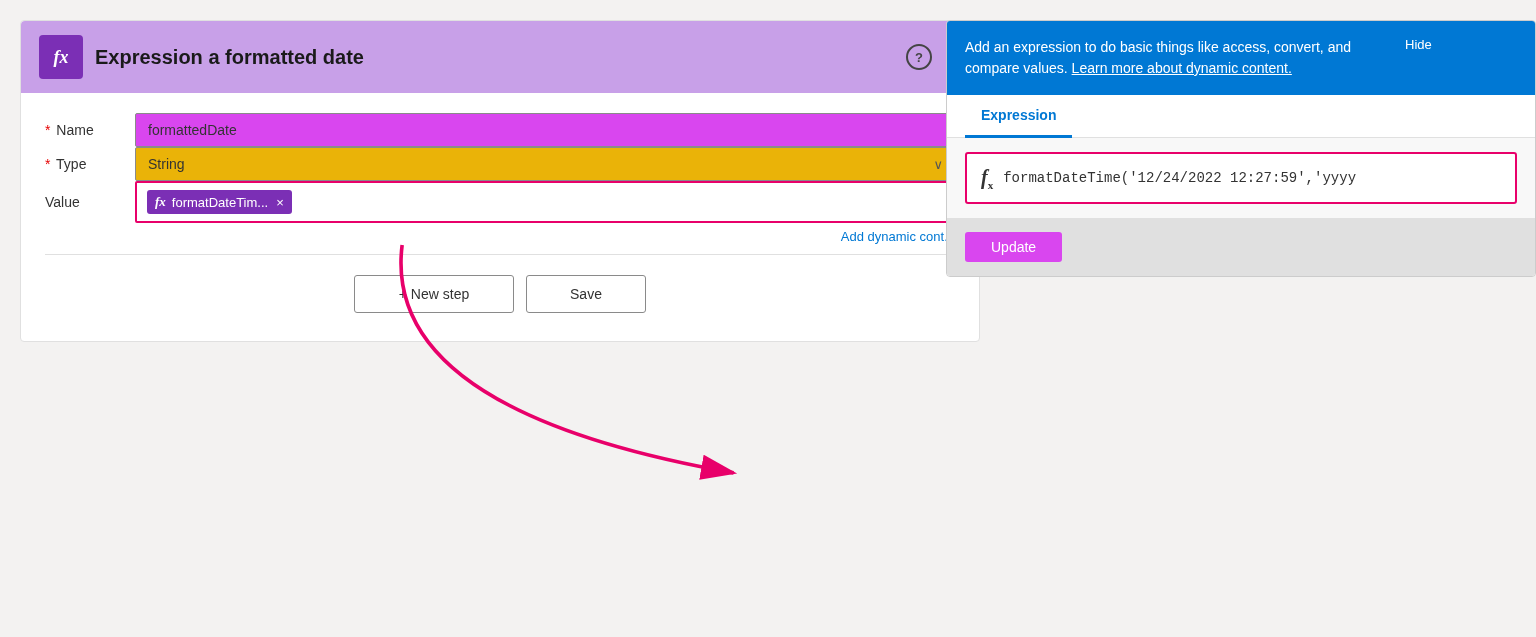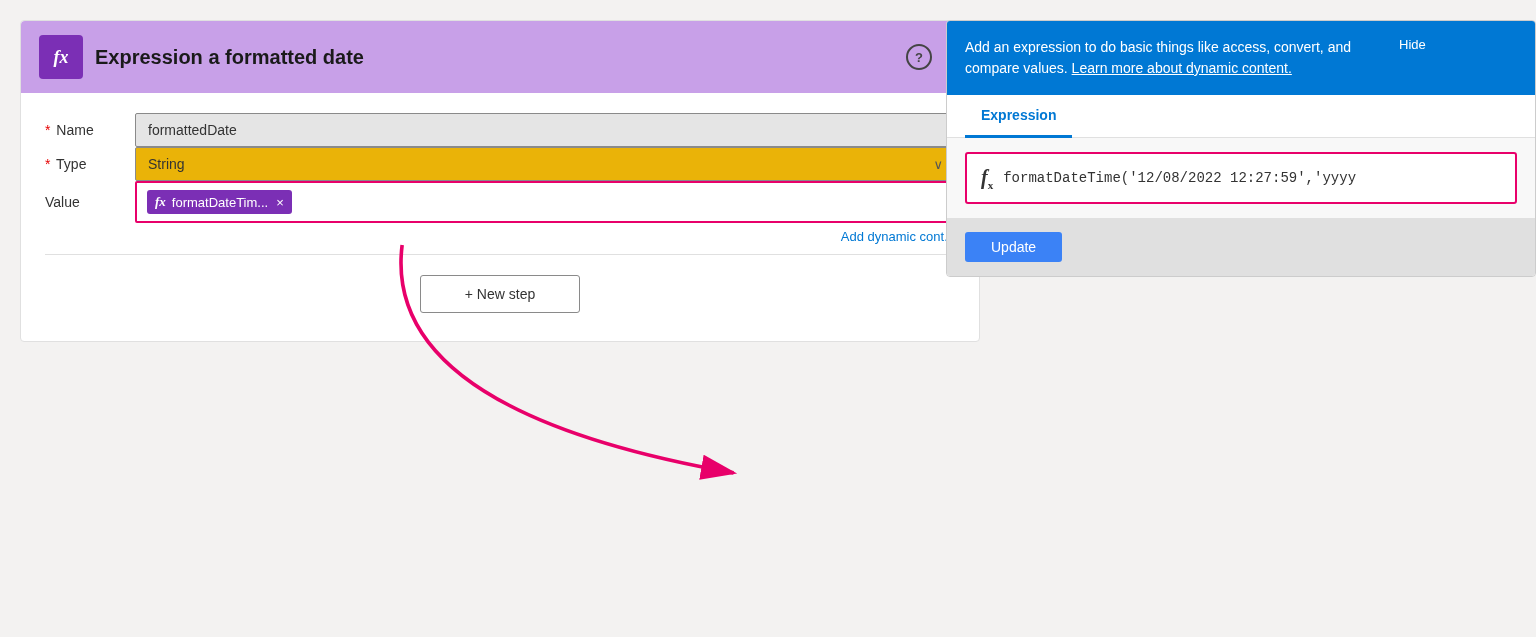"Hide" .panel-hide-link { margin-left: 4px -> 10px }
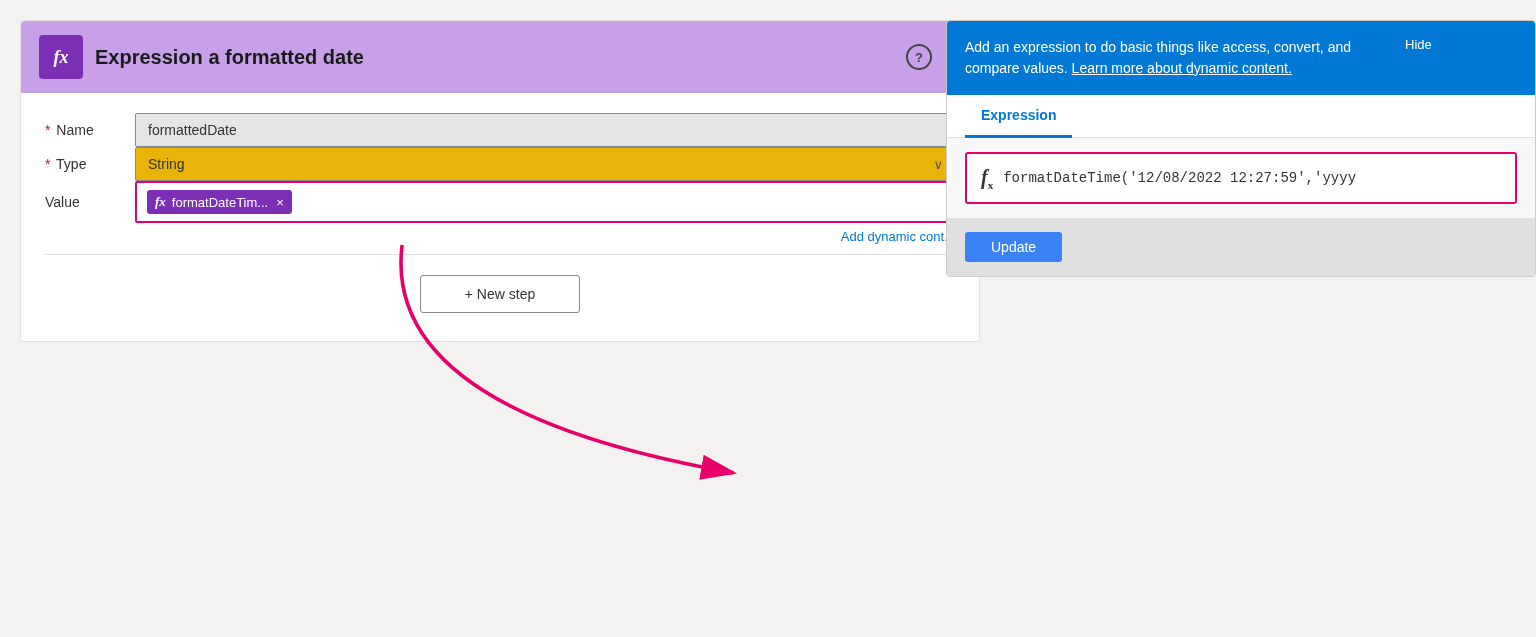"formattedDate" .form-input { background: #e5e5e5 -> #d946ef }
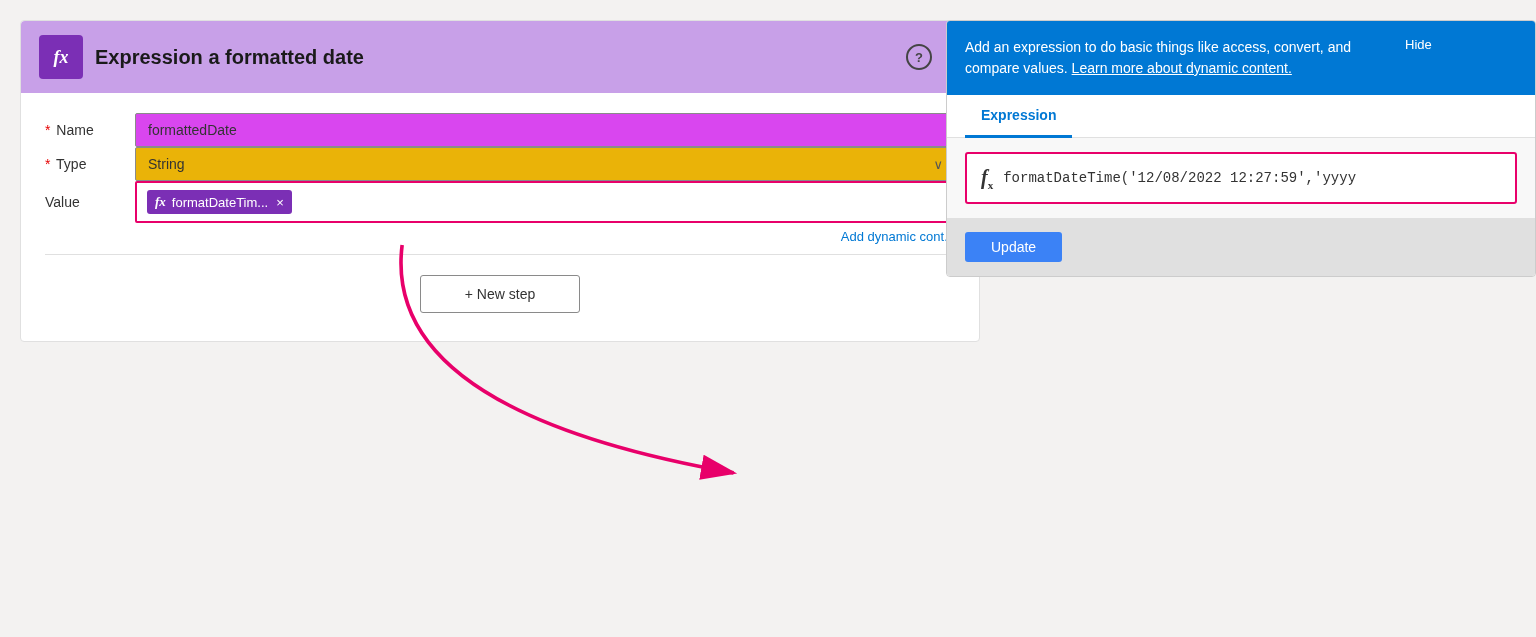"formatDateTime('12/08/2022" span.expr-text { text: '12/08/2022 -> '12/24/2022 }
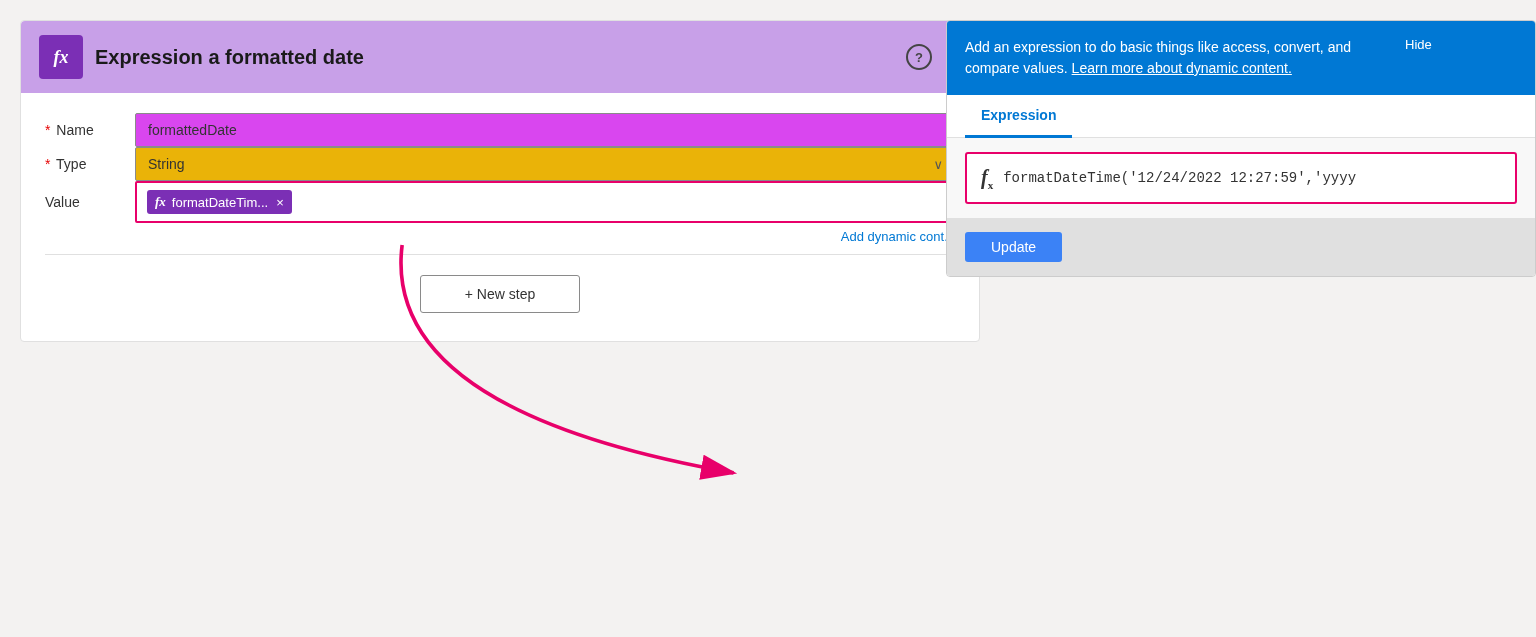"Update" .btn-update { background: #3b82f6 -> #d946ef }
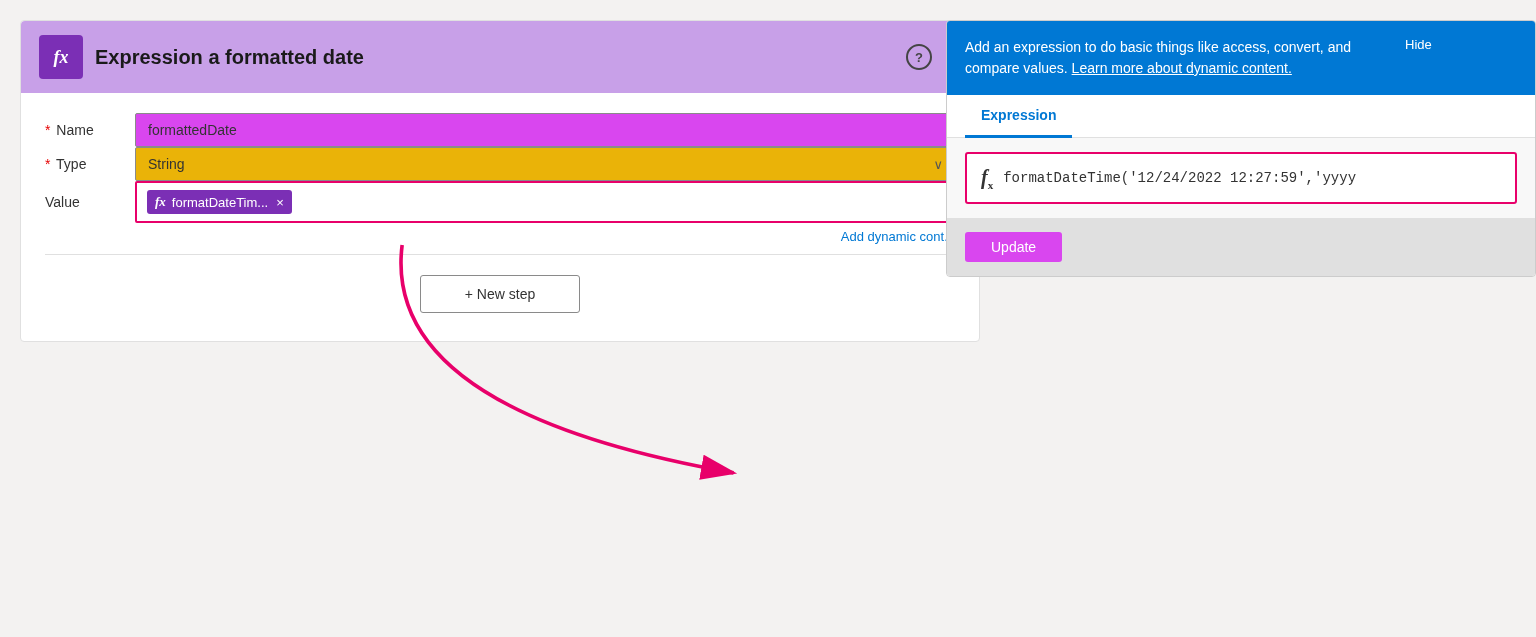"Save" button.btn-save { html: none -> <button>Save</button> }
